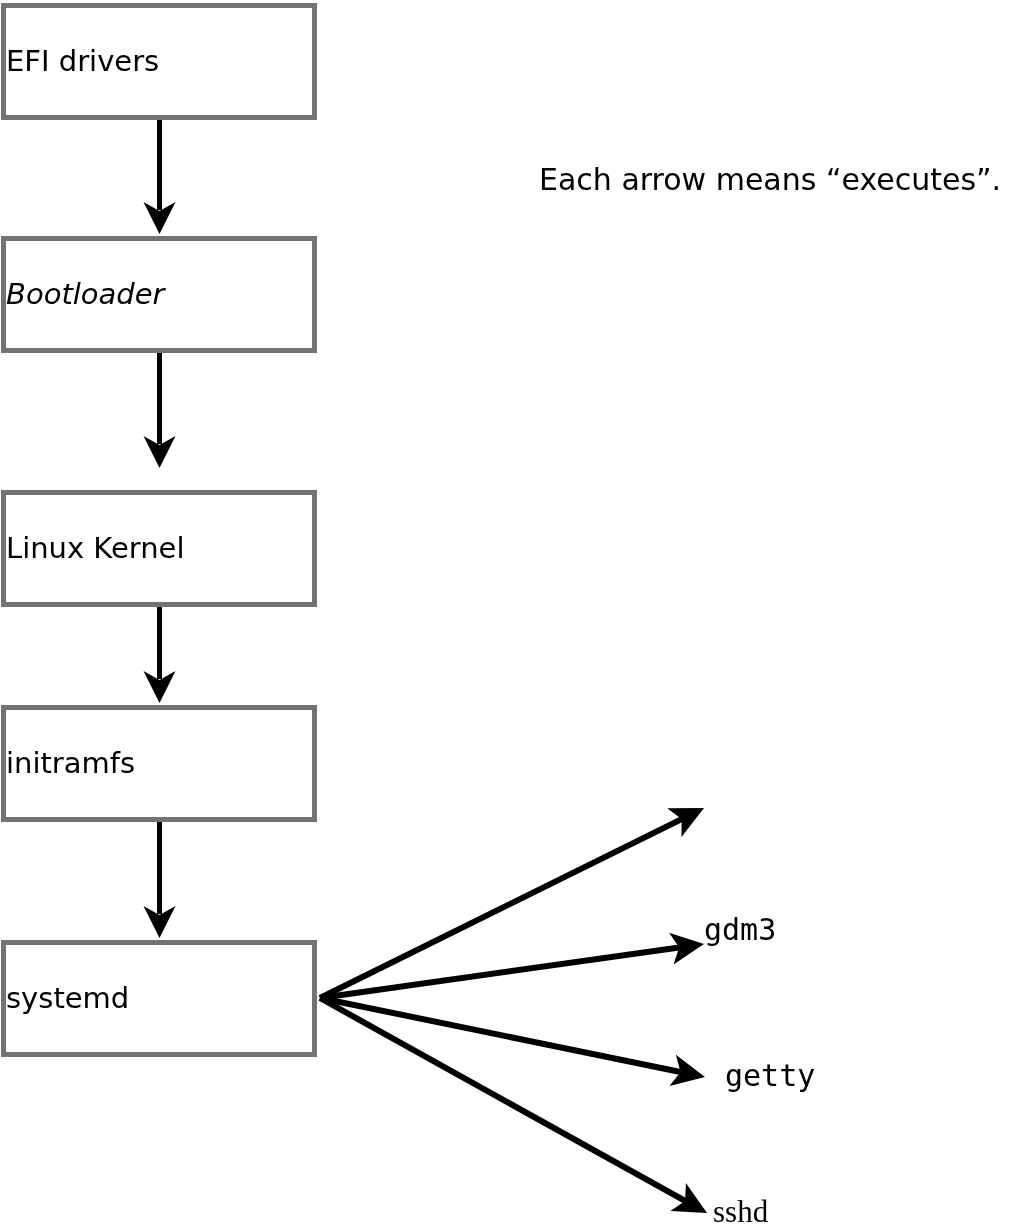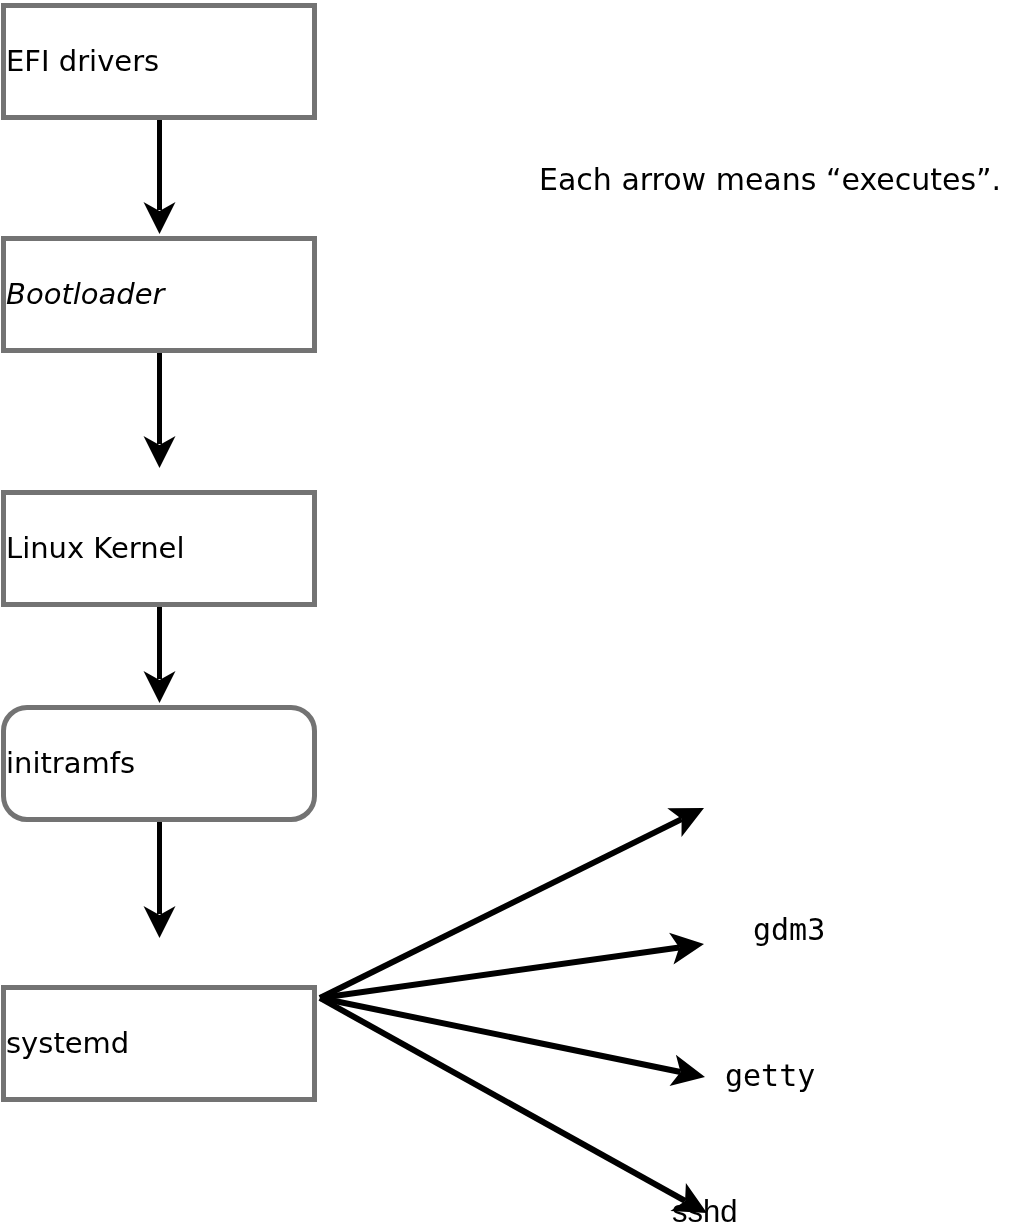"initramfs" .box-initramfs { border-radius: 26px -> none }
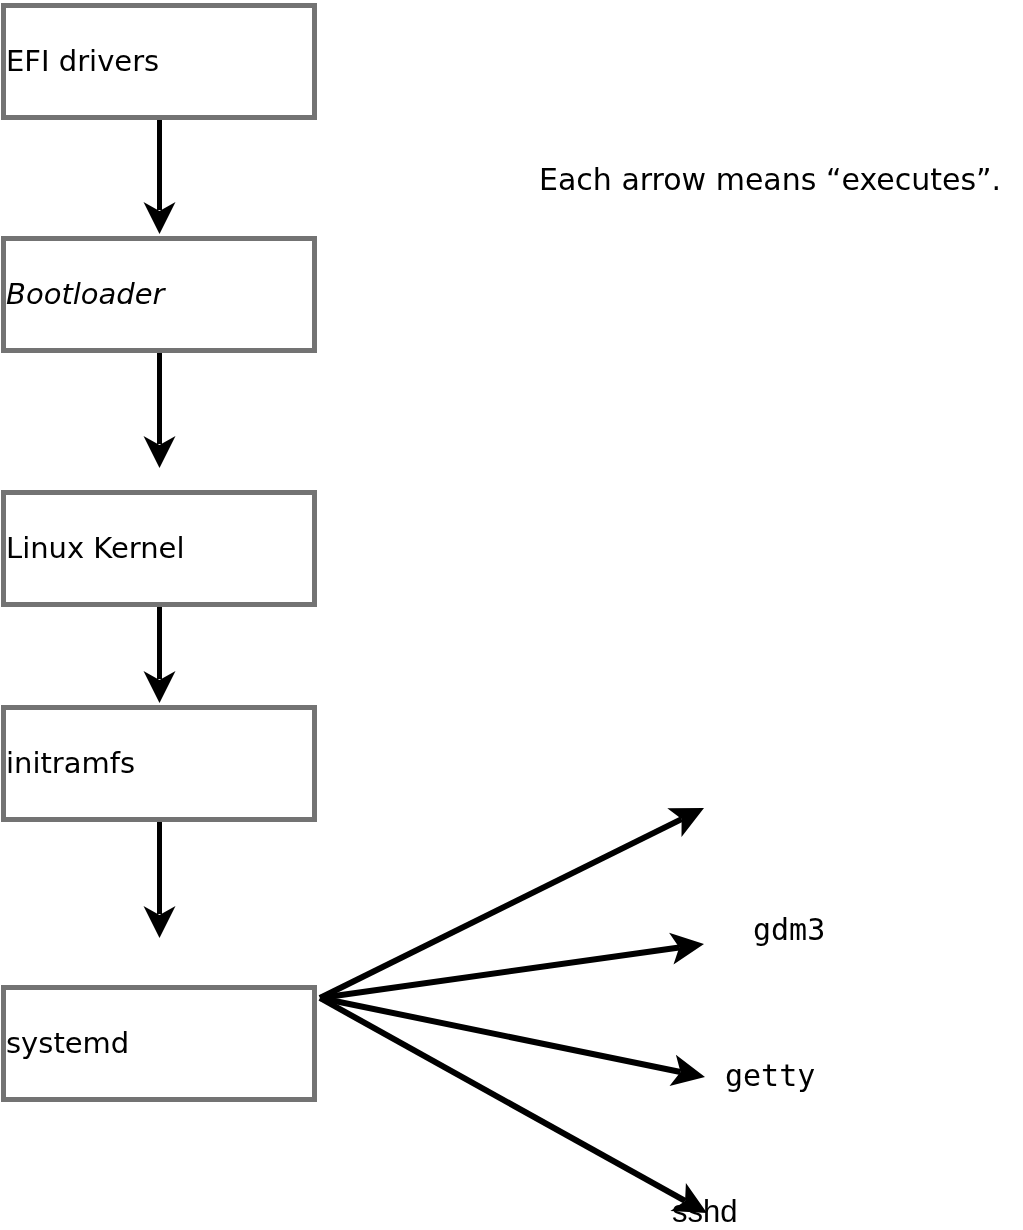"gdm3" .proc-gdm3 { left: 753px -> 704px }
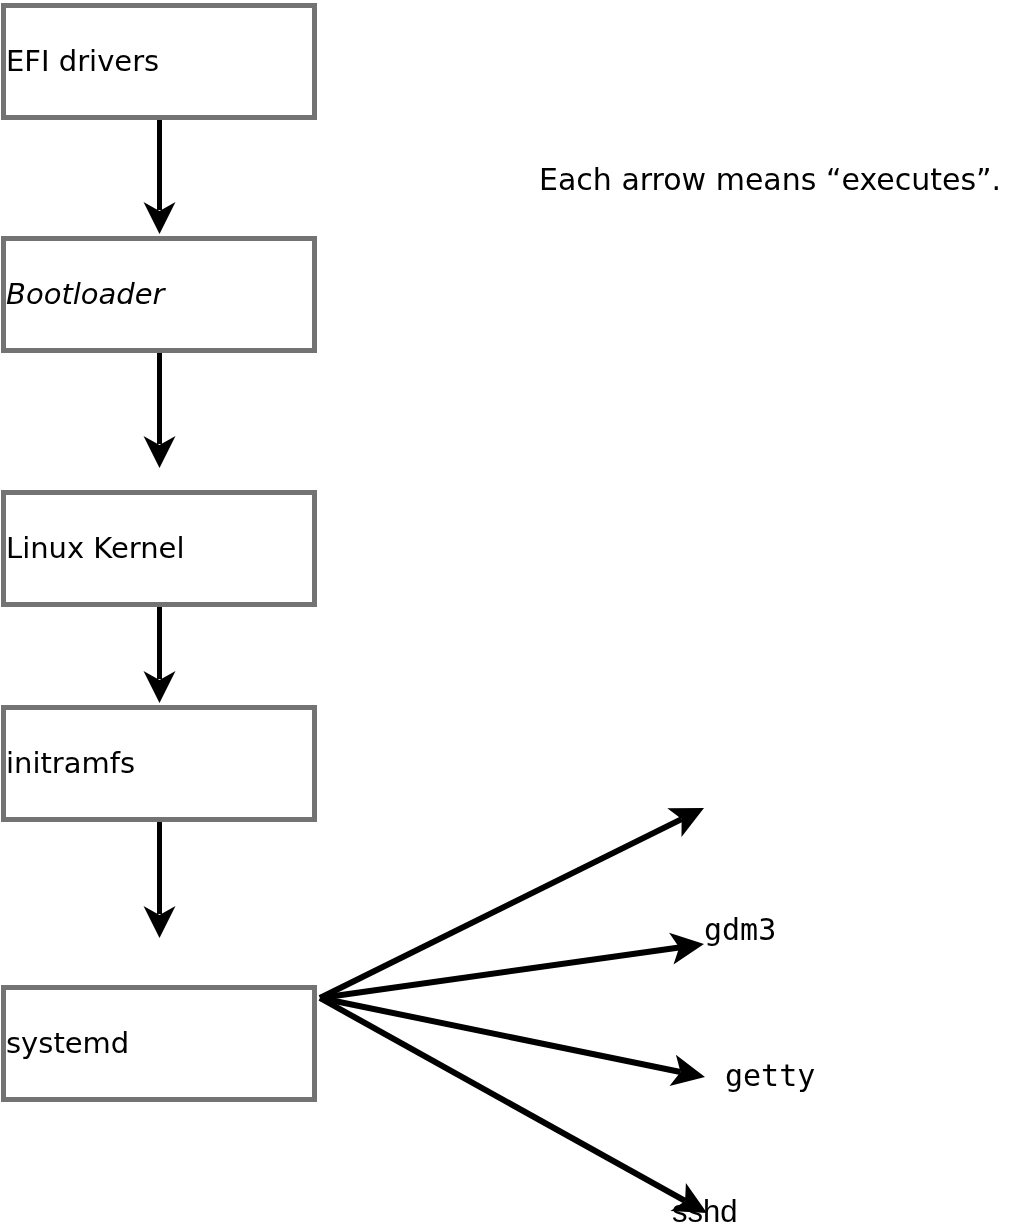"systemd" .box-systemd { margin-top: 45px -> none }
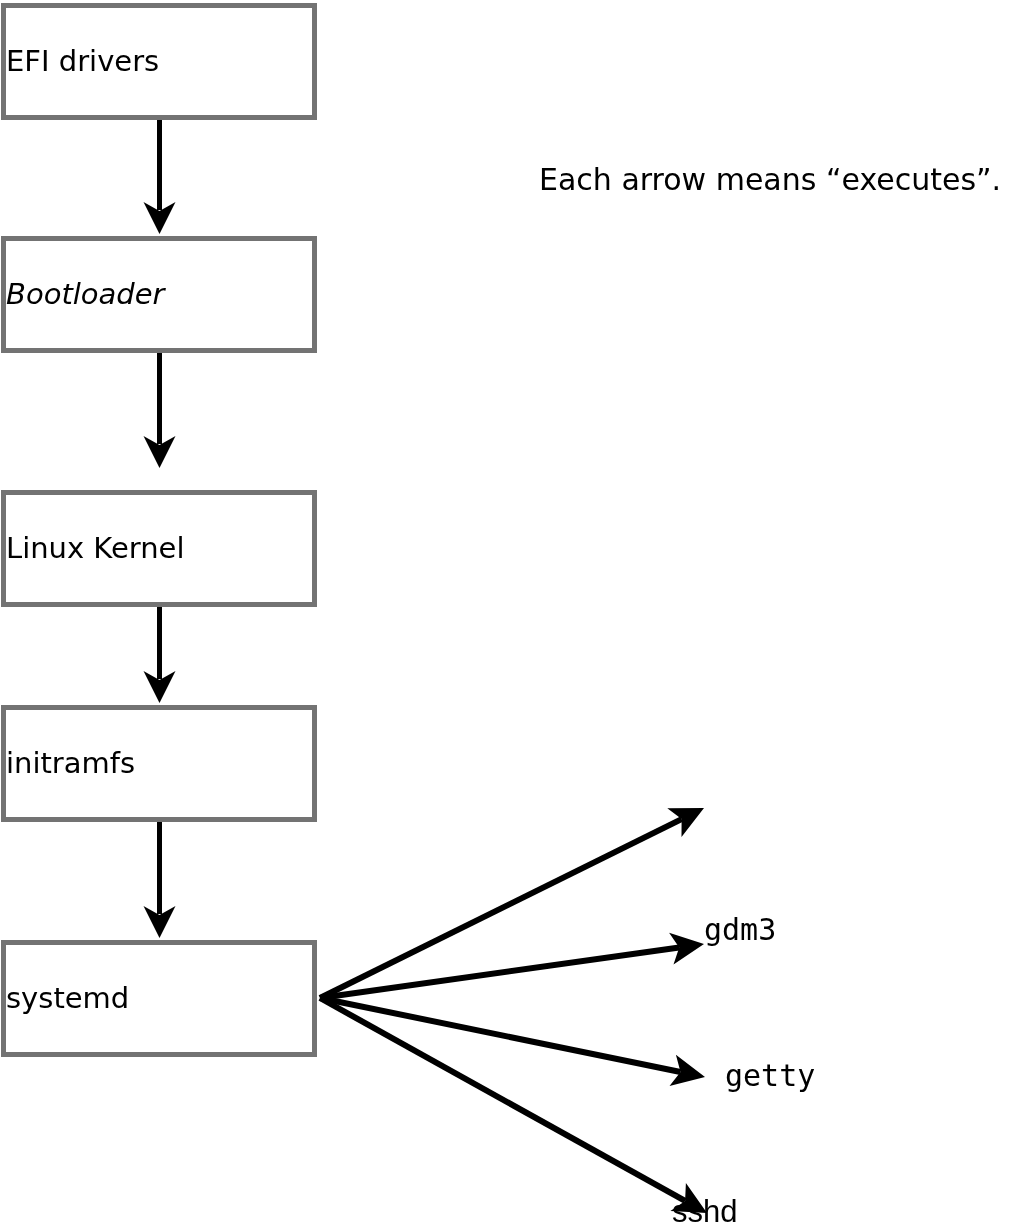"sshd" .proc-sshd { font-family: Liberation Sans, sans-serif -> Liberation Serif, serif; left: 672px -> 713px }
